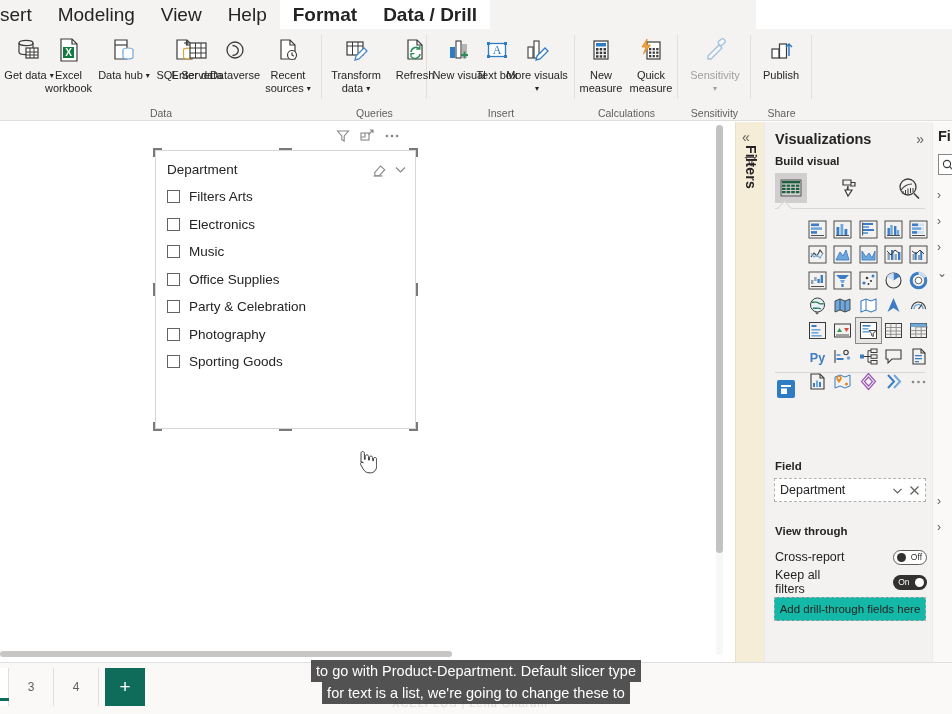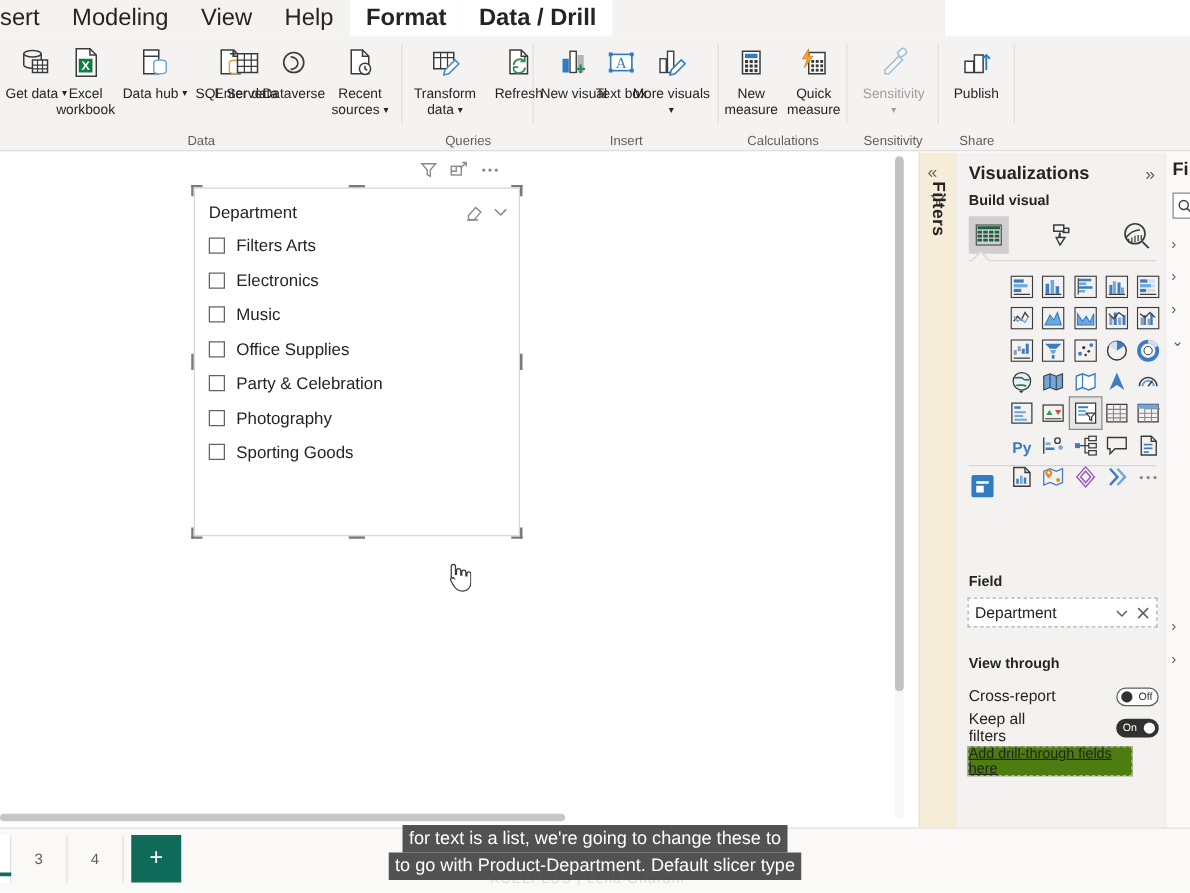"Add drill-through fields here" .dropzone { background: #4d7c0f -> #14b8a6; text-decoration: underline -> none; width: 132px -> 152px }
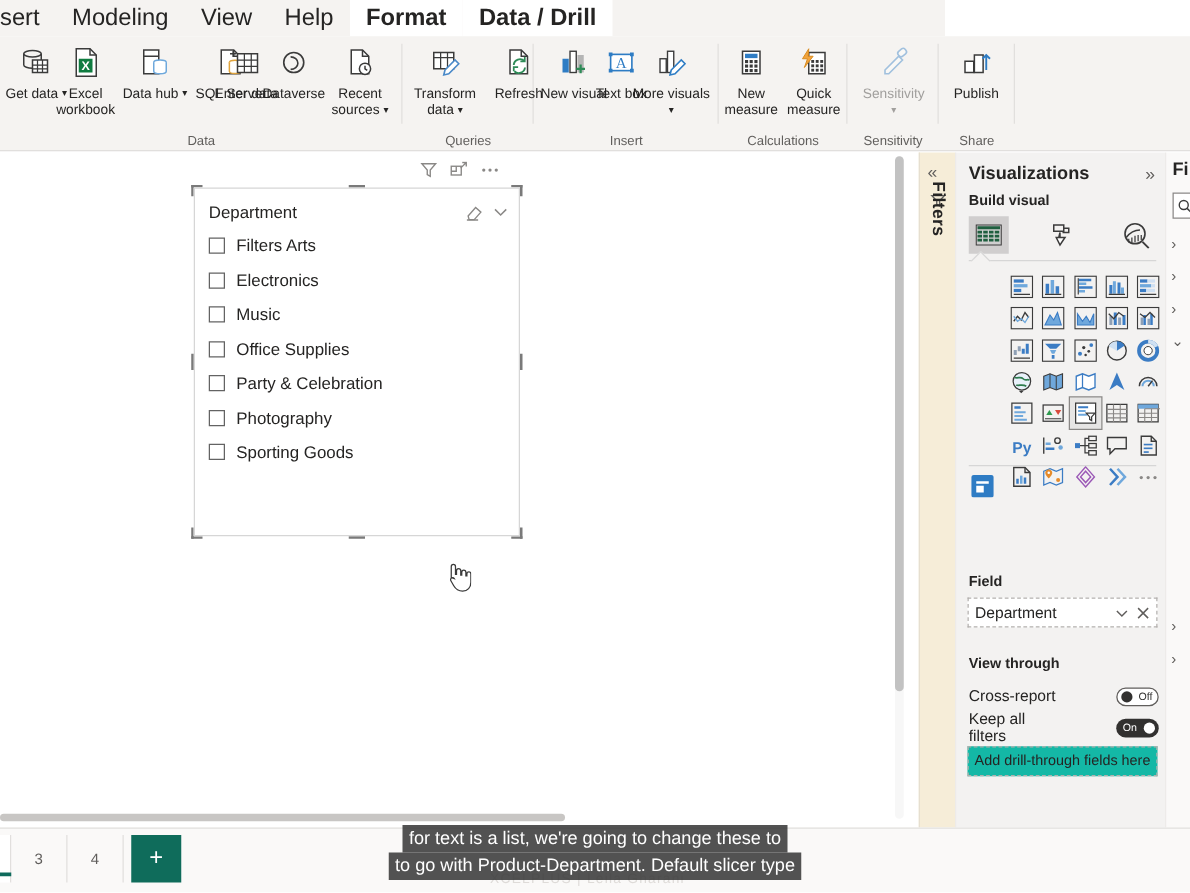"for text is a list," span { order: before "to go with Product-Department. Default" -> after "to go with Product-Department. Default" }
